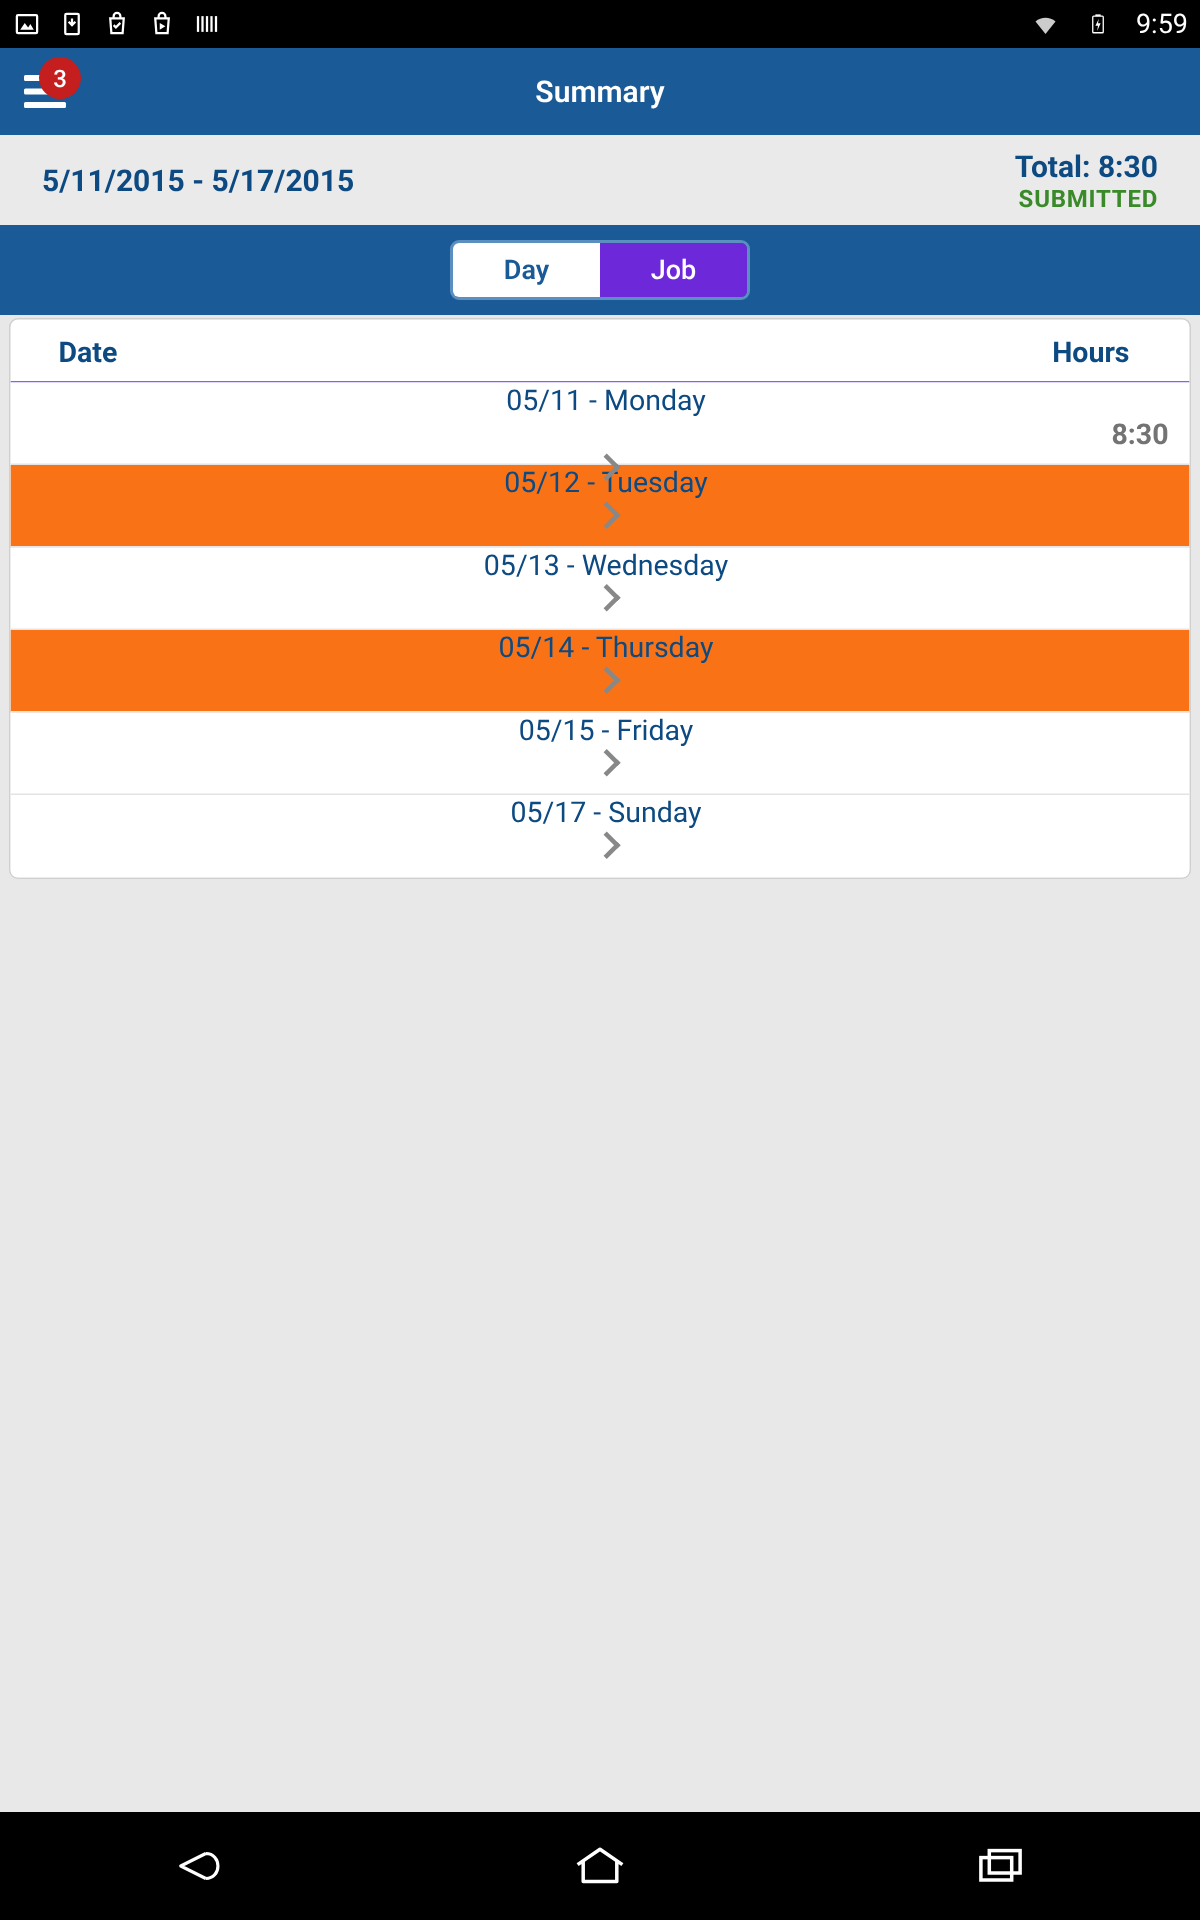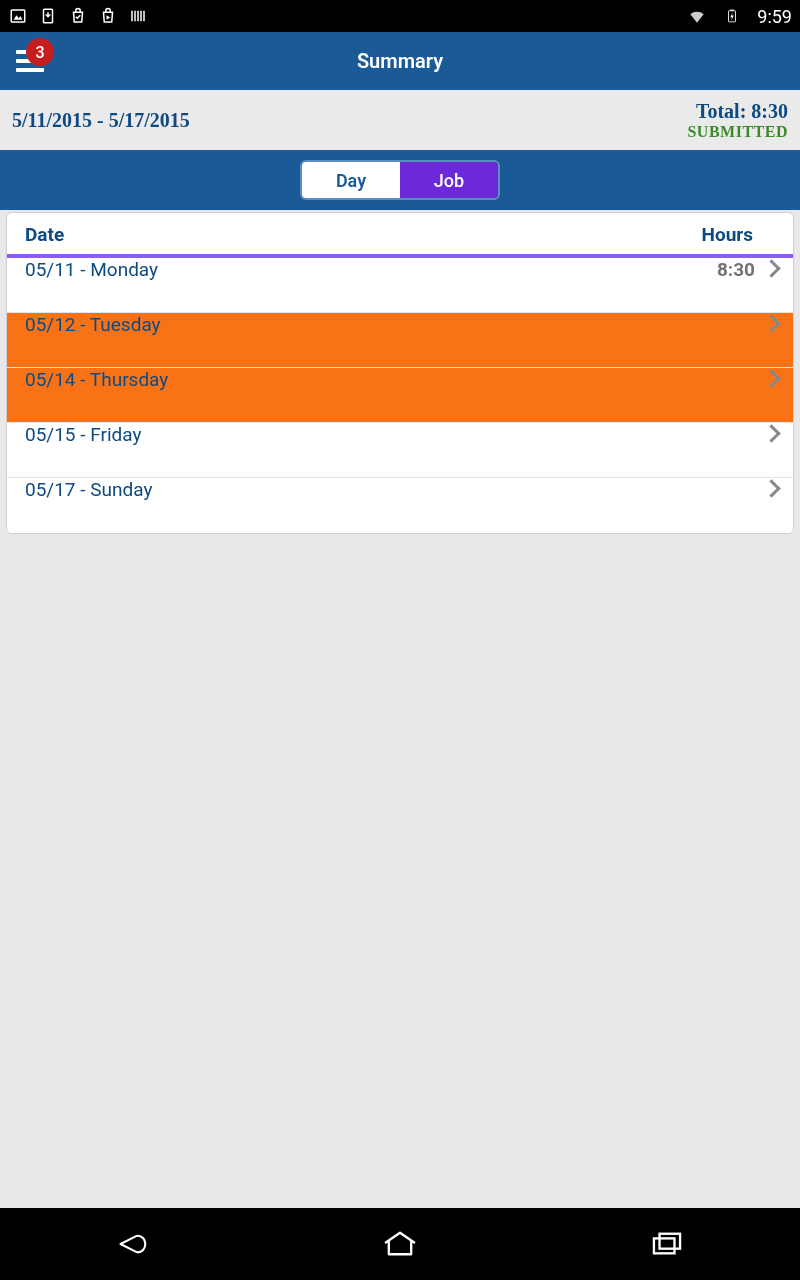"5/11/2015 - 5/17/2015" .subheader { font-family: Liberation Serif, serif -> none; padding: 0 12px -> 0 28px }
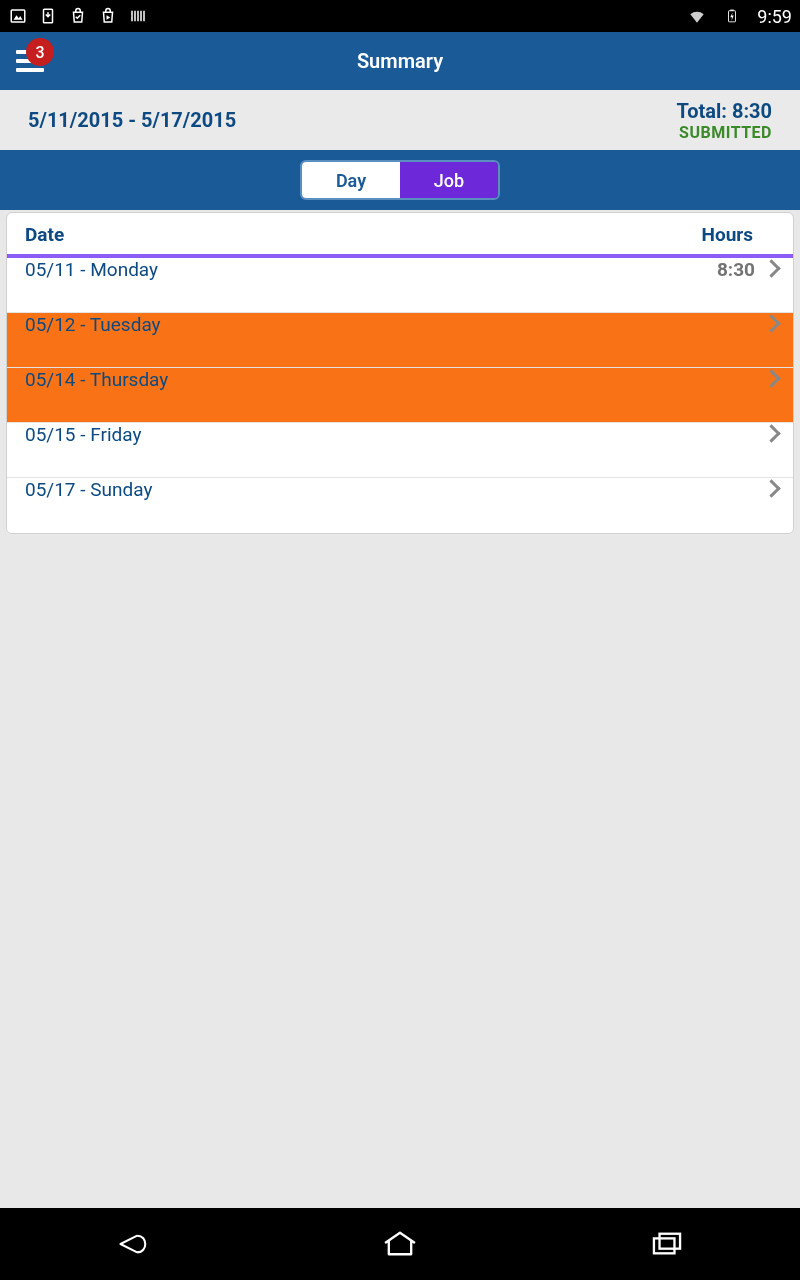"Date" .list-header { border-bottom: 4px solid #8b5cf6 -> 1px solid #8b5cf6; padding: 10px 18px 8px 18px -> 10px 18px 8px 32px }
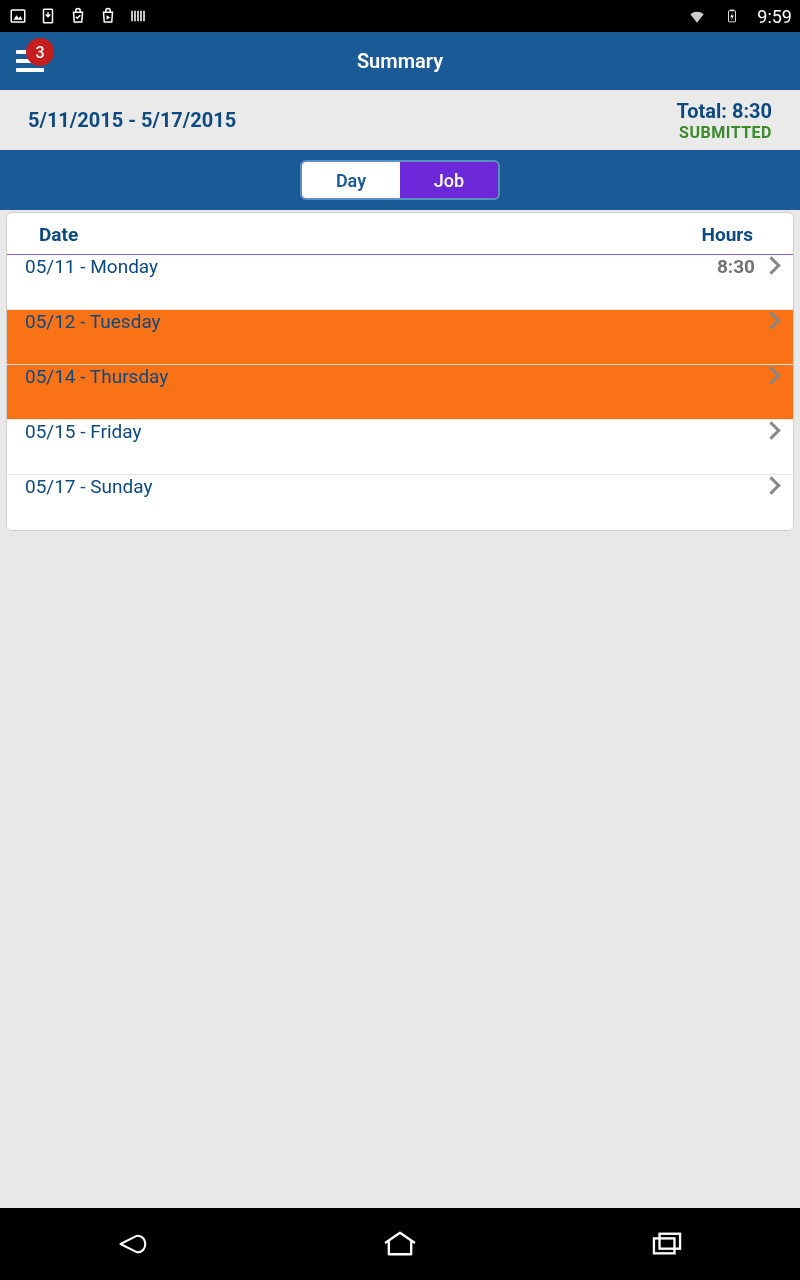"05/11 - Monday" .list-row { align-items: none -> center; flex-direction: none -> column }
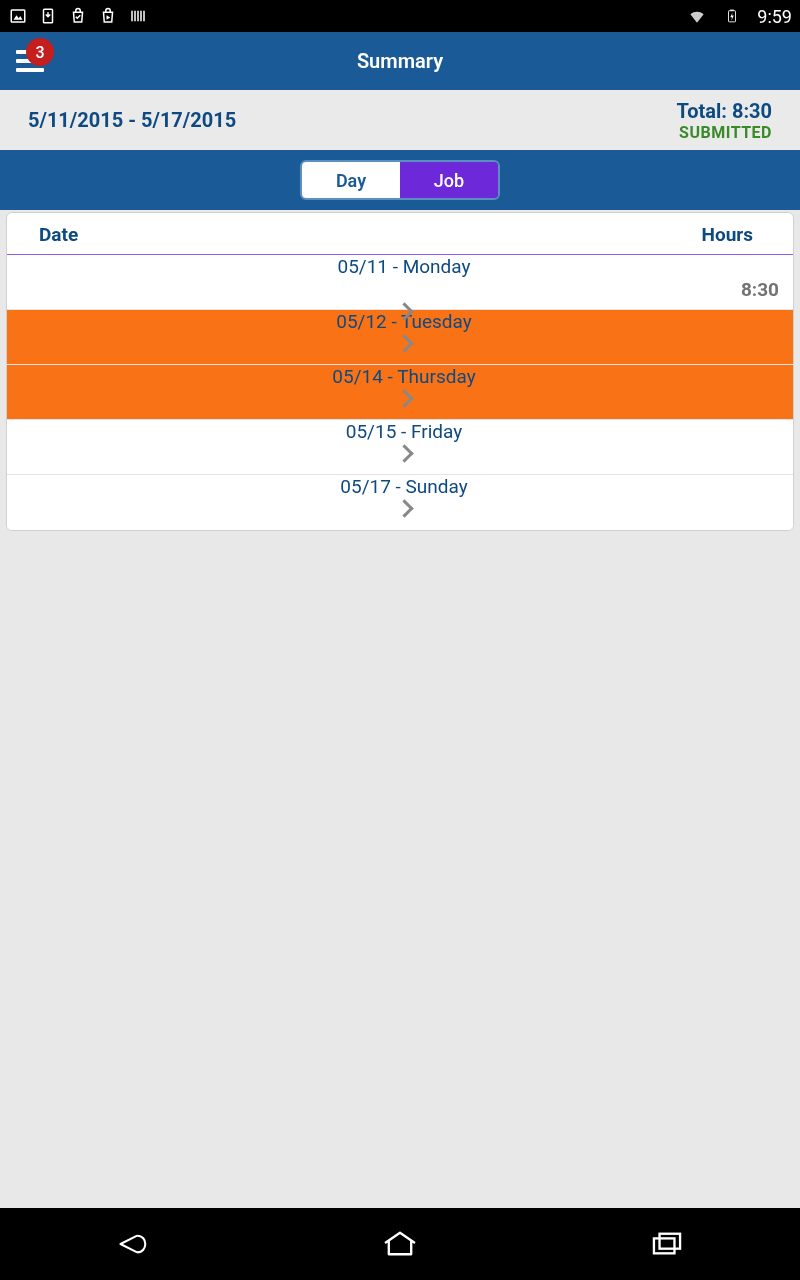"05/13 - Wednesday" div.list-row { html: none -> <div> <div>05/13 - Wednesday</div> <div></div> <div></div> </div> }
